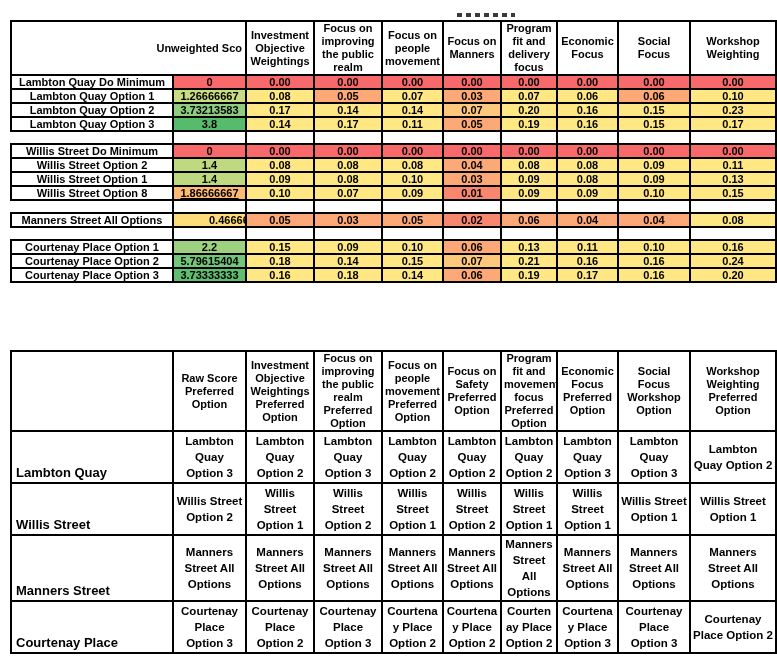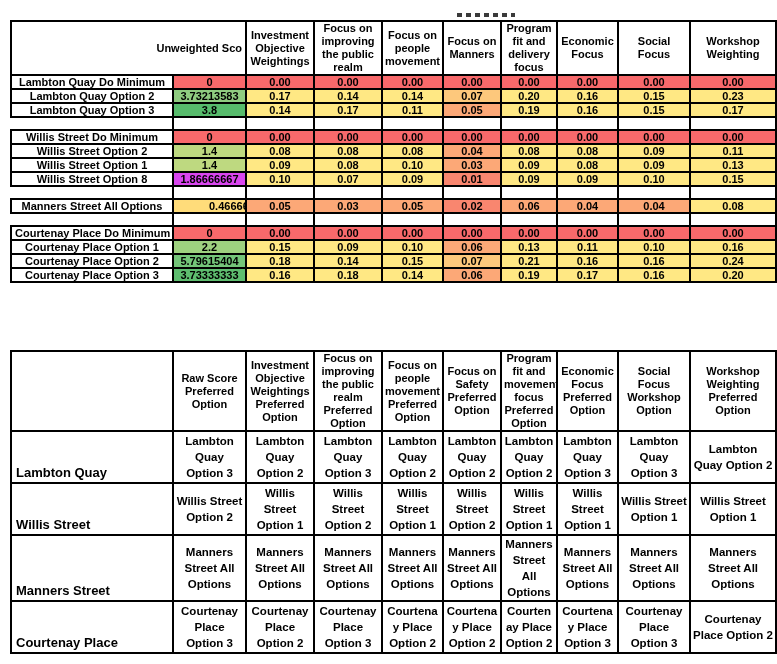"Lambton Quay Option 1" tr { html: none -> <tr> <th>Lambton Quay Option 1</th> <td>1.26666667</td> <td>0.08</td> <td>0.05</td> <td>0.07</td> <td>0.03</td> <td>0.07</td> <td>0.06</td> <td>0.06</td> <td>0.10</td> </tr> }
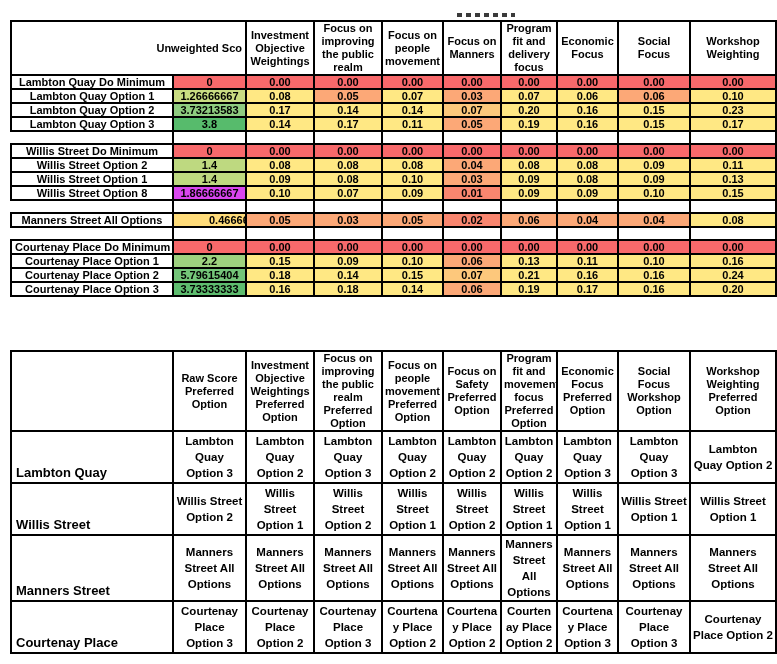"1.86666667" td { background: #d946ef -> #fdba74; text-decoration: none -> underline }
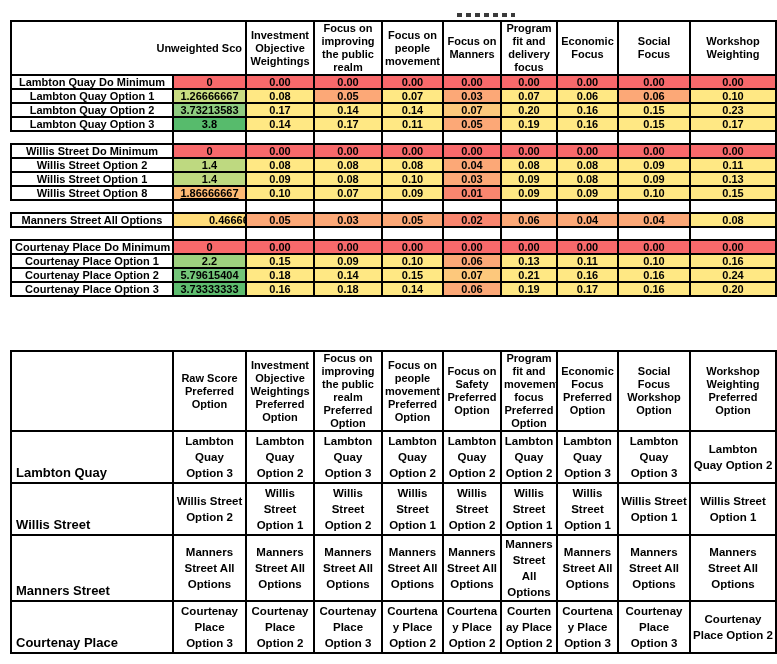"Courtenay Place Do Minimum" tr { html: <tr> <th>Courtenay Place Do Minimum</th> <td>0</td> <td>0.00</td> <td>0.00</td> <td>0.00</td> <td>0.00</td> <td>0.00</td> <td>0.00</td> <td>0.00</td> <td>0.00</td> </tr> -> none }
